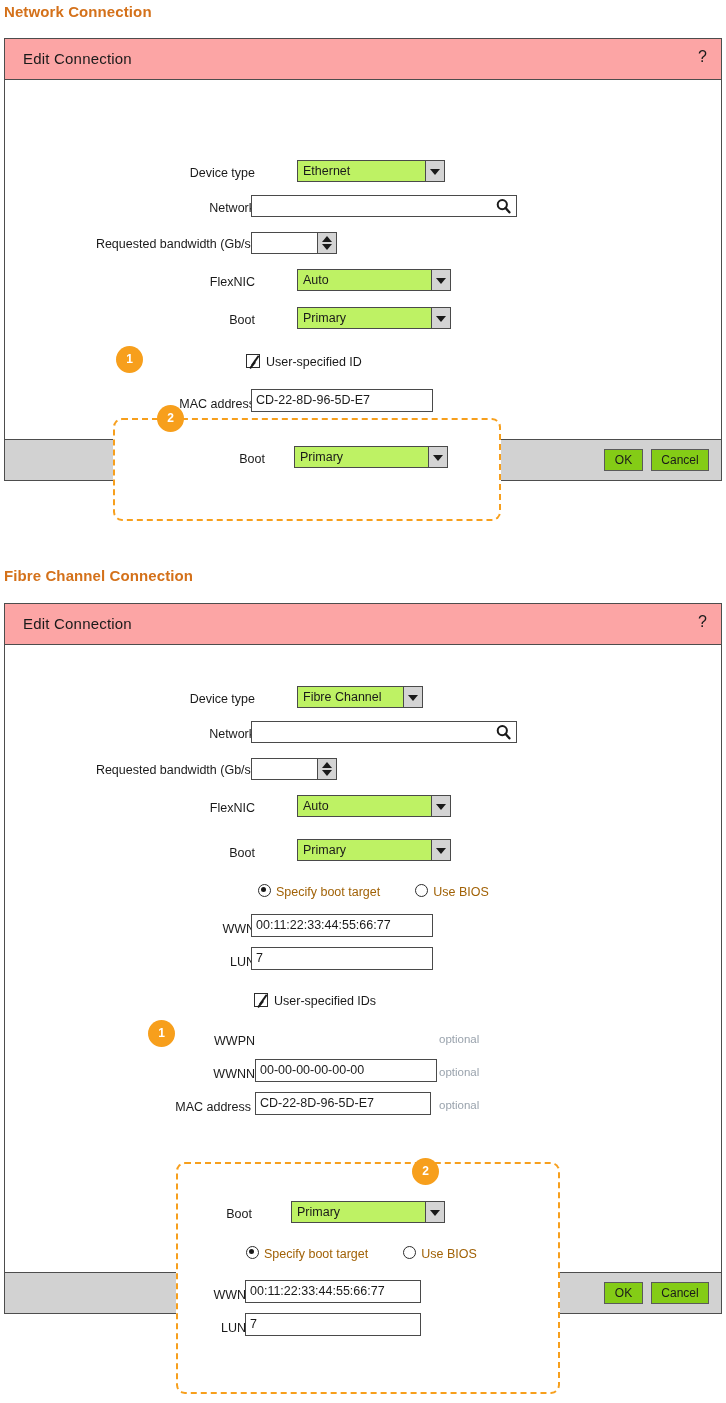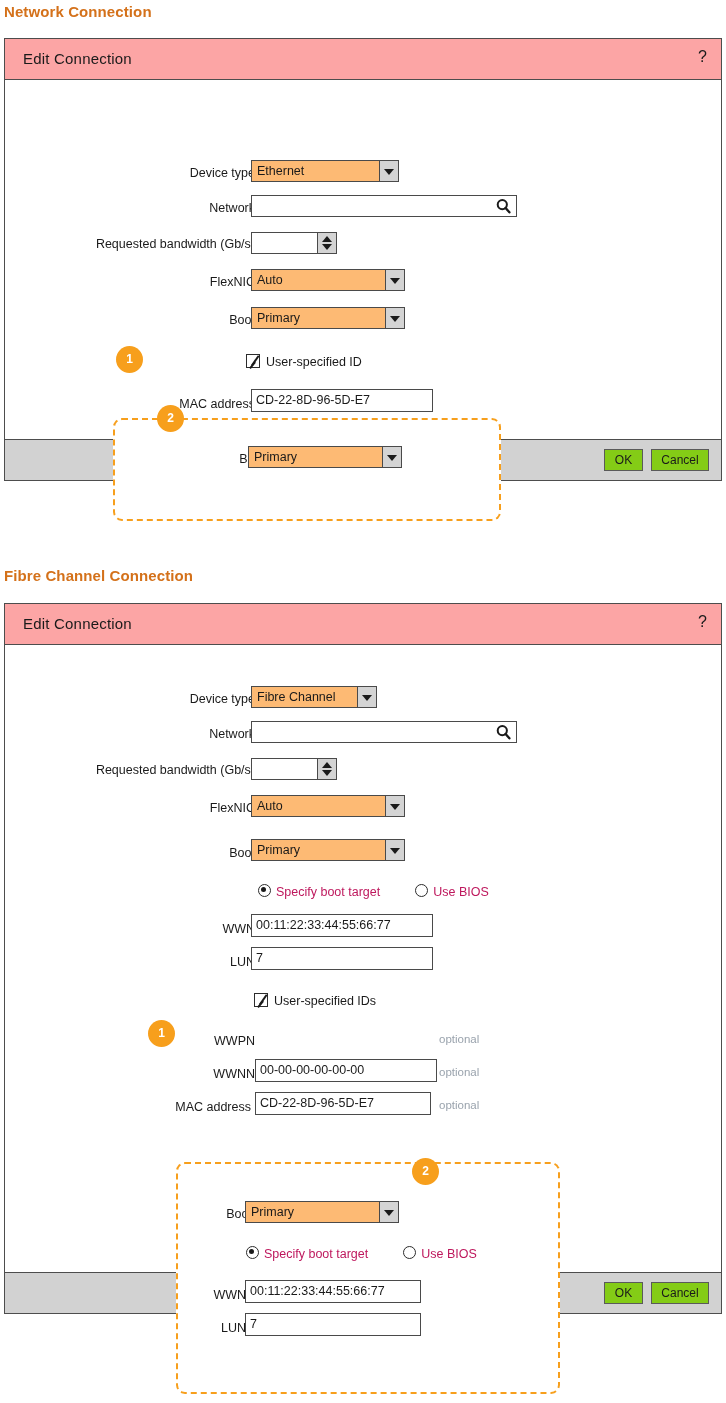"Ethernet" .select { background: #fdba74 -> #bef264; margin-left: none -> 46px }
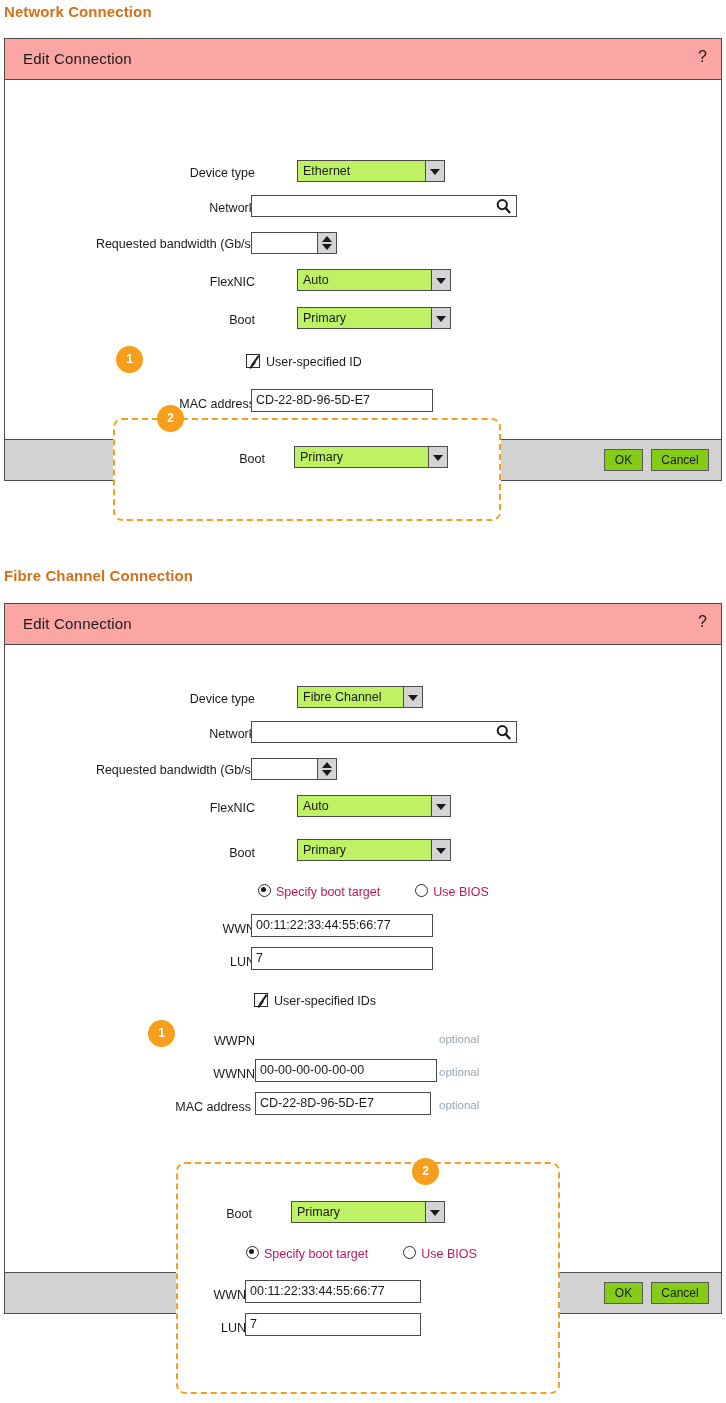"Specify boot target Use BIOS" .radio-row { color: #be185d -> #a16207 }
